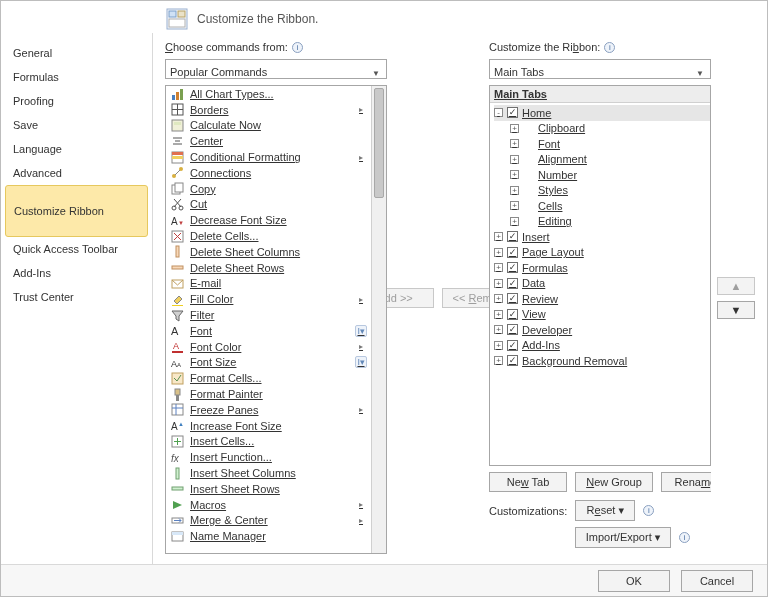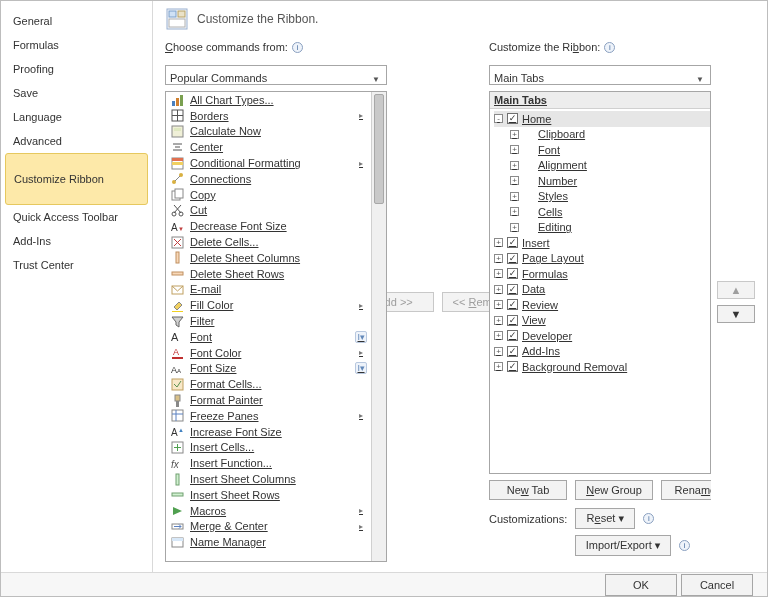"General" .sidebar { margin-top: none -> 32px }
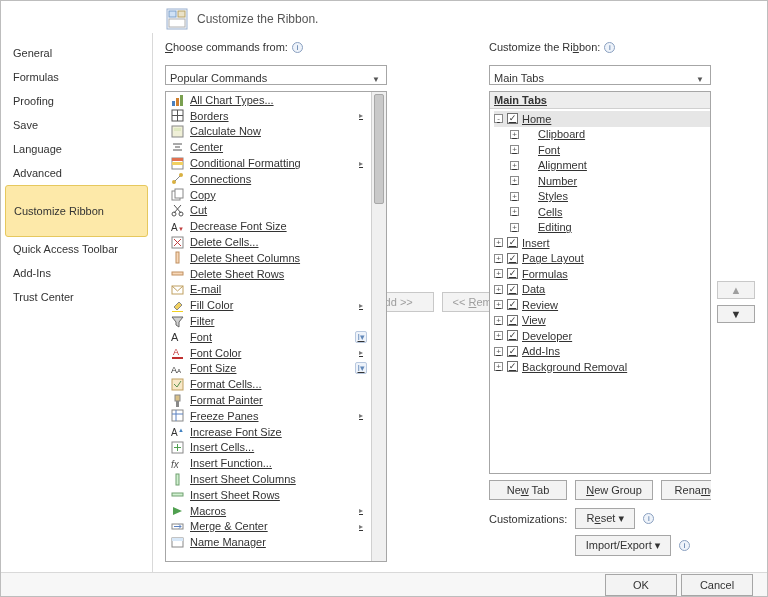"Choose commands from:" .label-row { margin-bottom: 12px -> 6px }
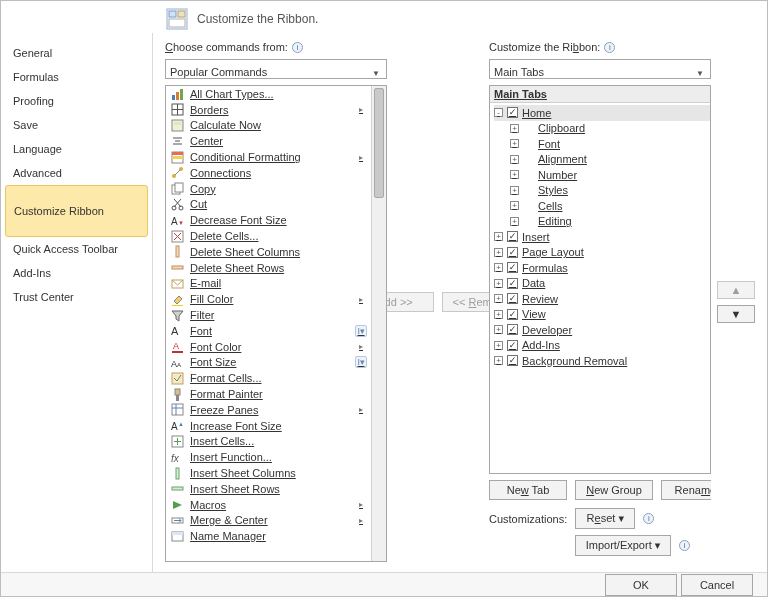"OK" .bottom-bar { gap: 4px -> 11px; height: 24px -> 32px }
